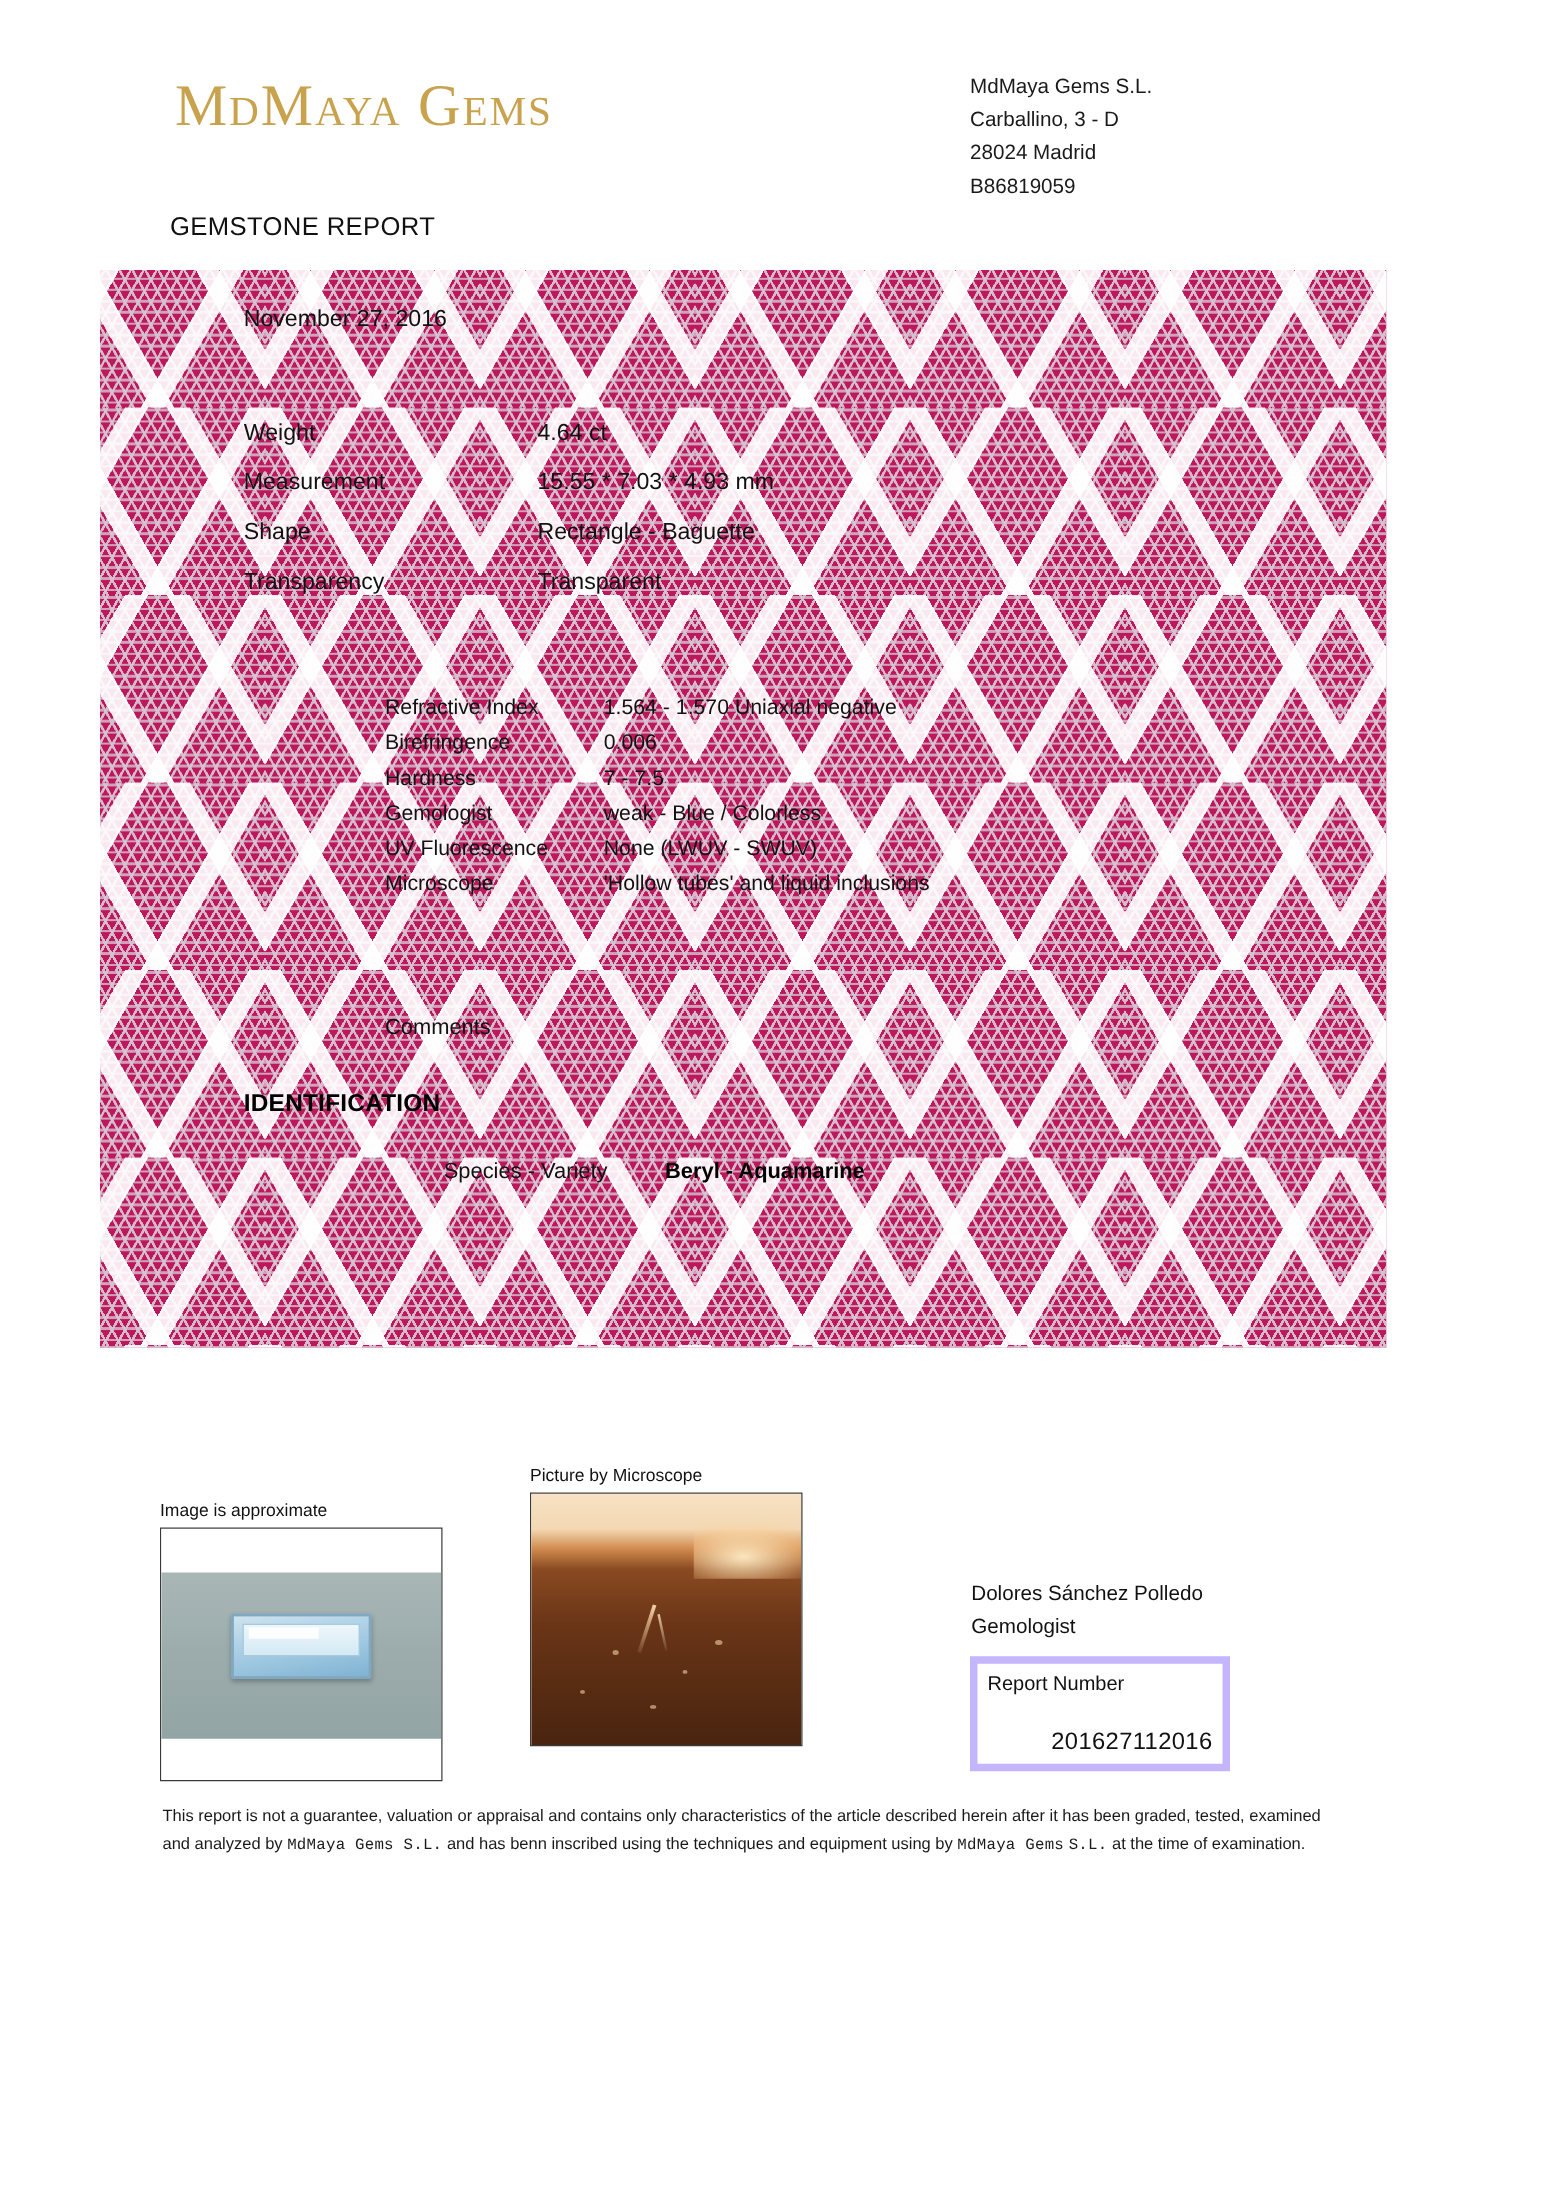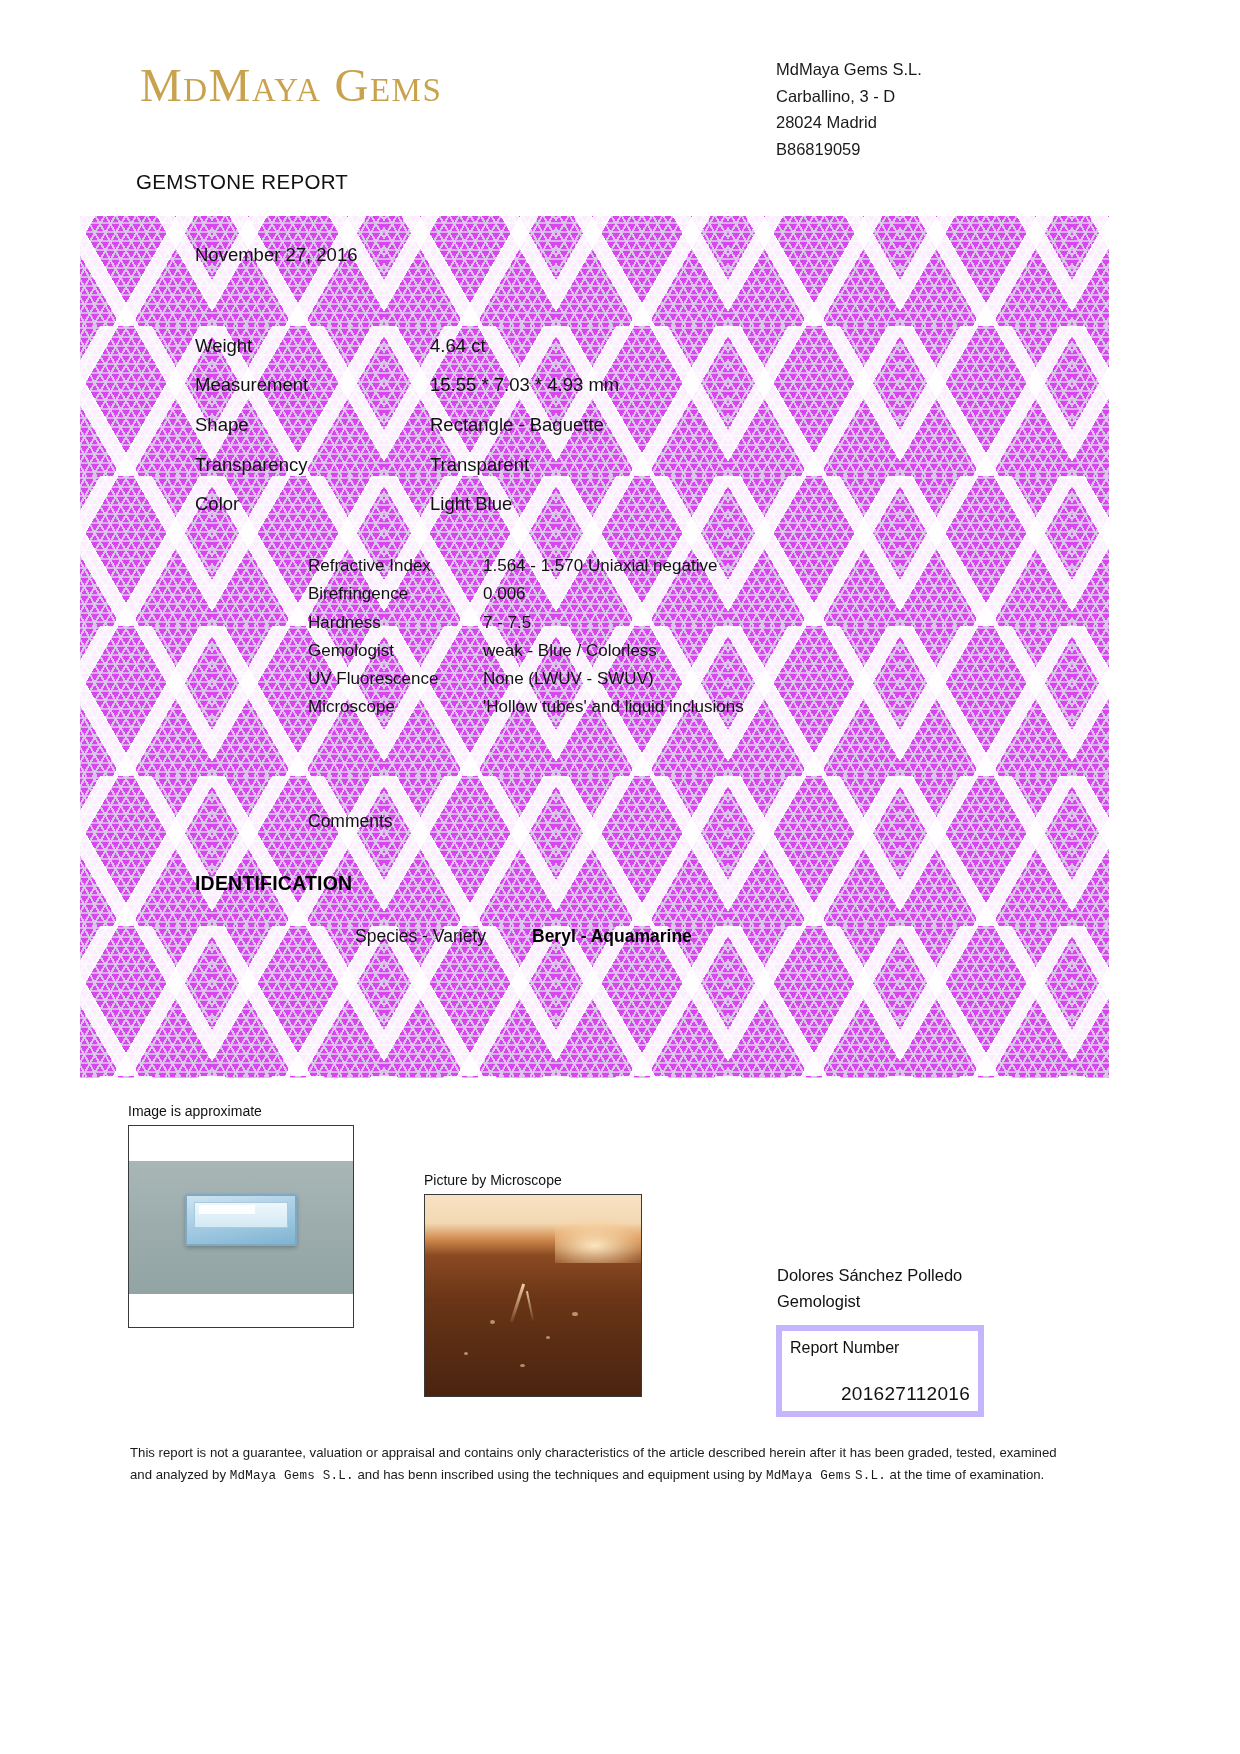"November 27, 2016" .panel { background-color: #d946ef -> #be185d }
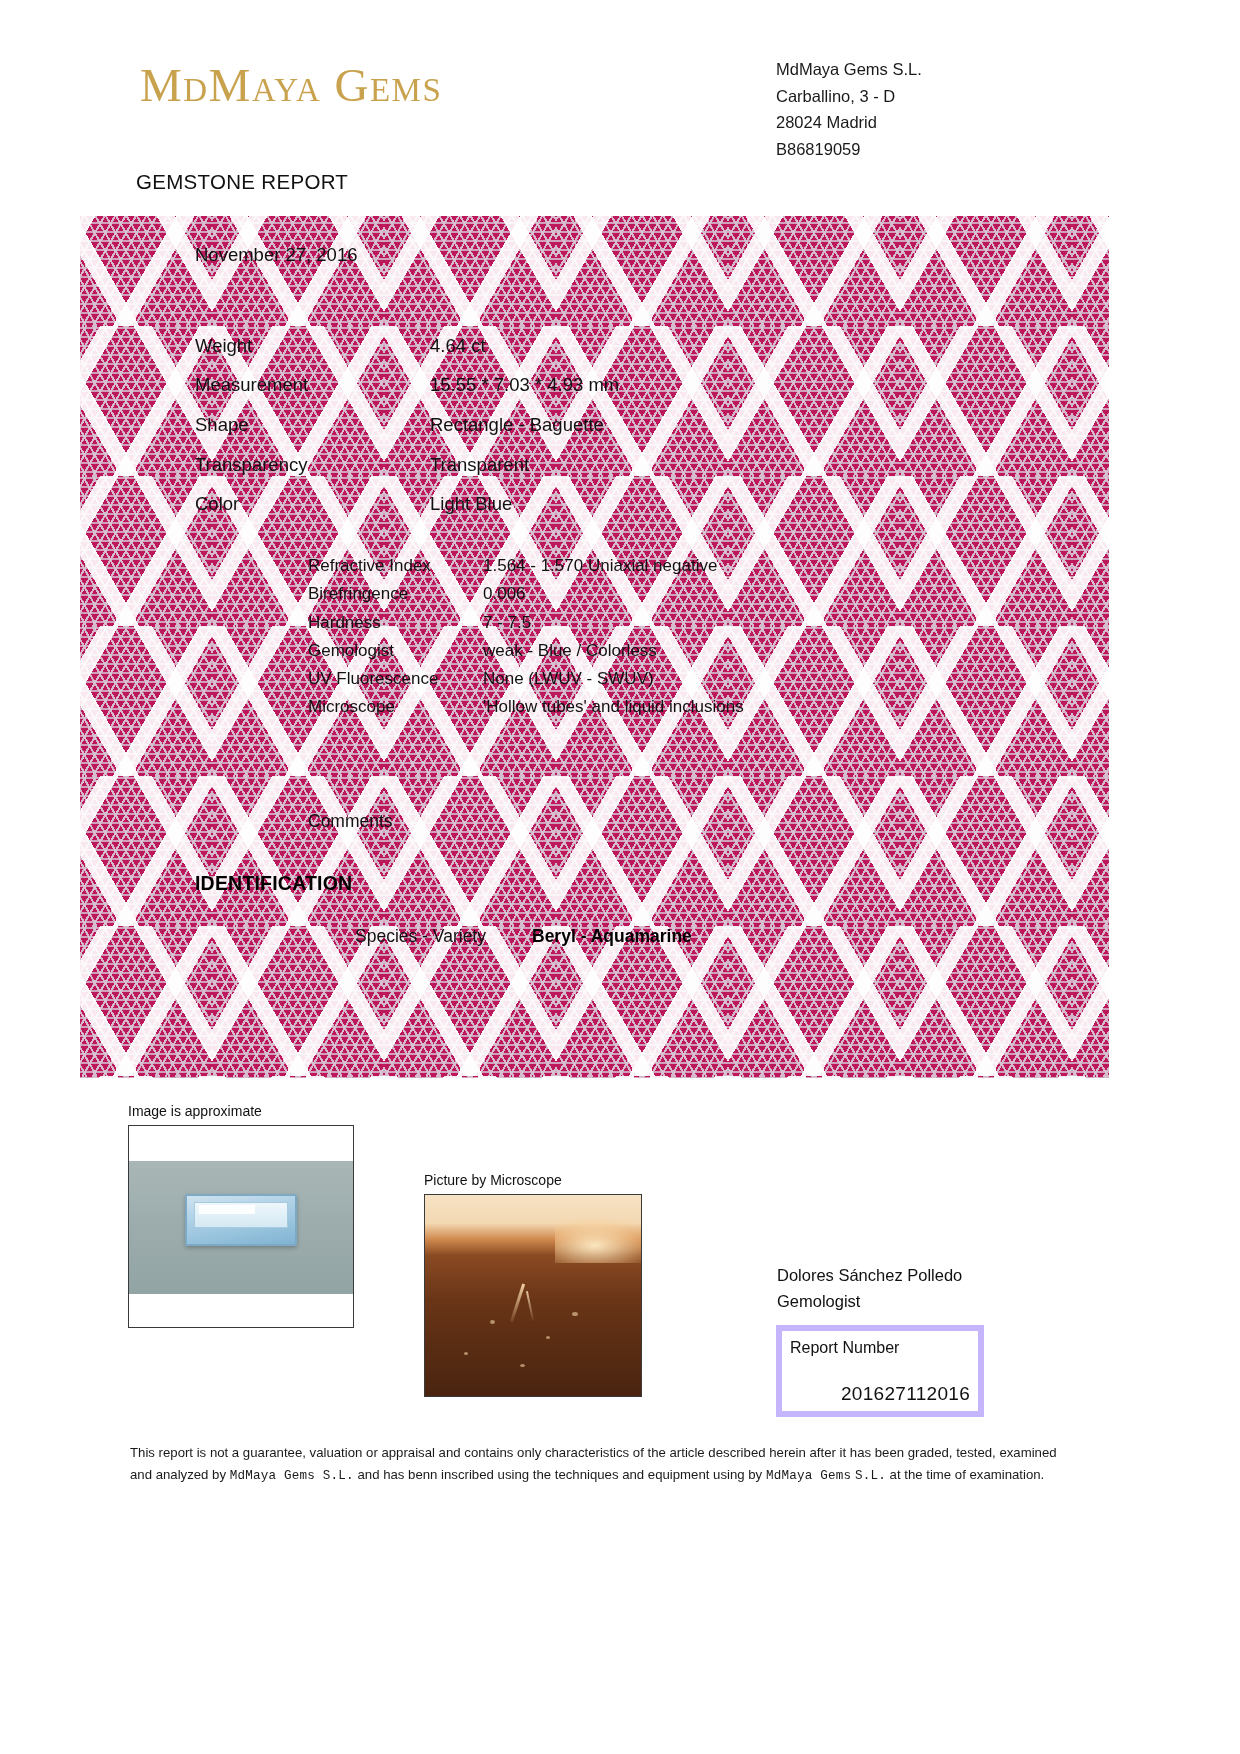"Color" div.row { html: <div> <div>Color</div> <div>Light Blue</div> </div> -> none }
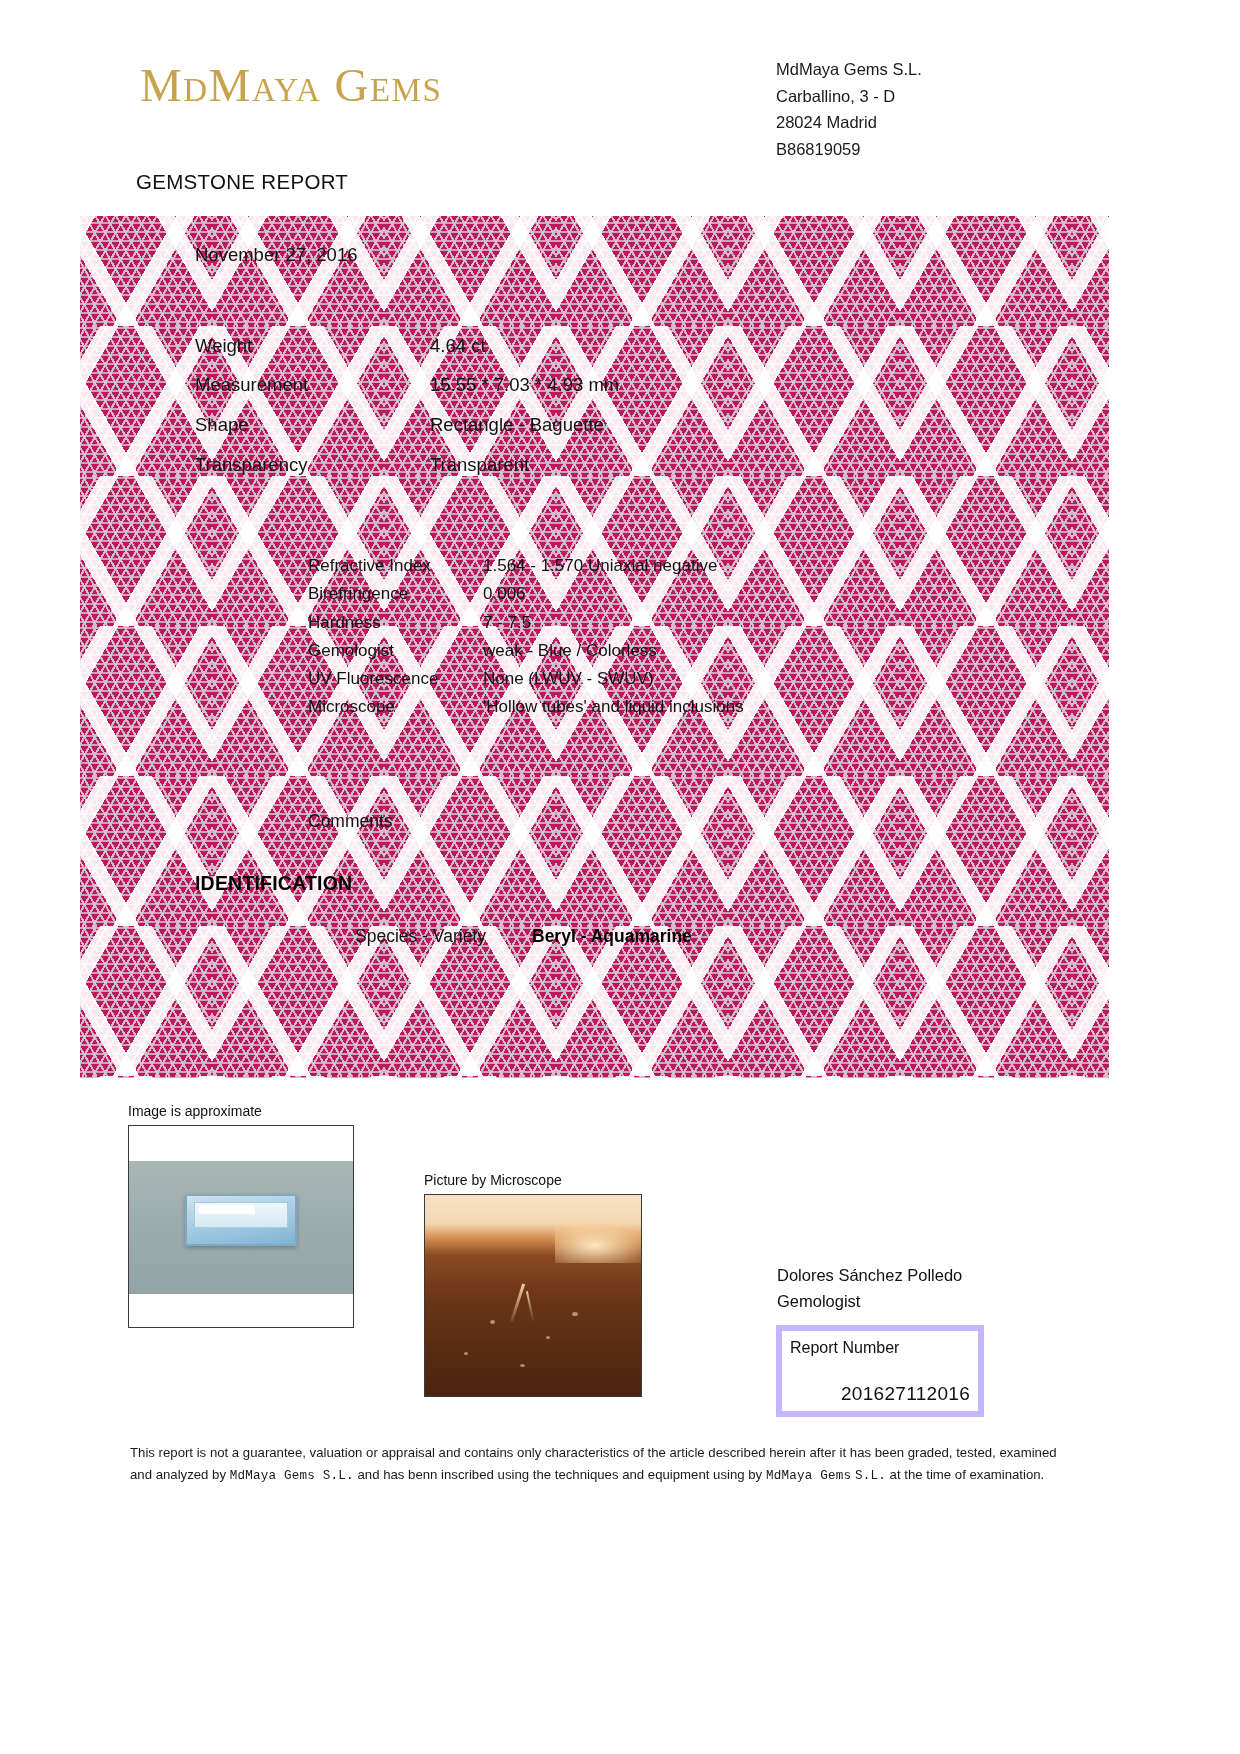"Image is approximate" #fig-stone { top: 1103px -> 1200px }
